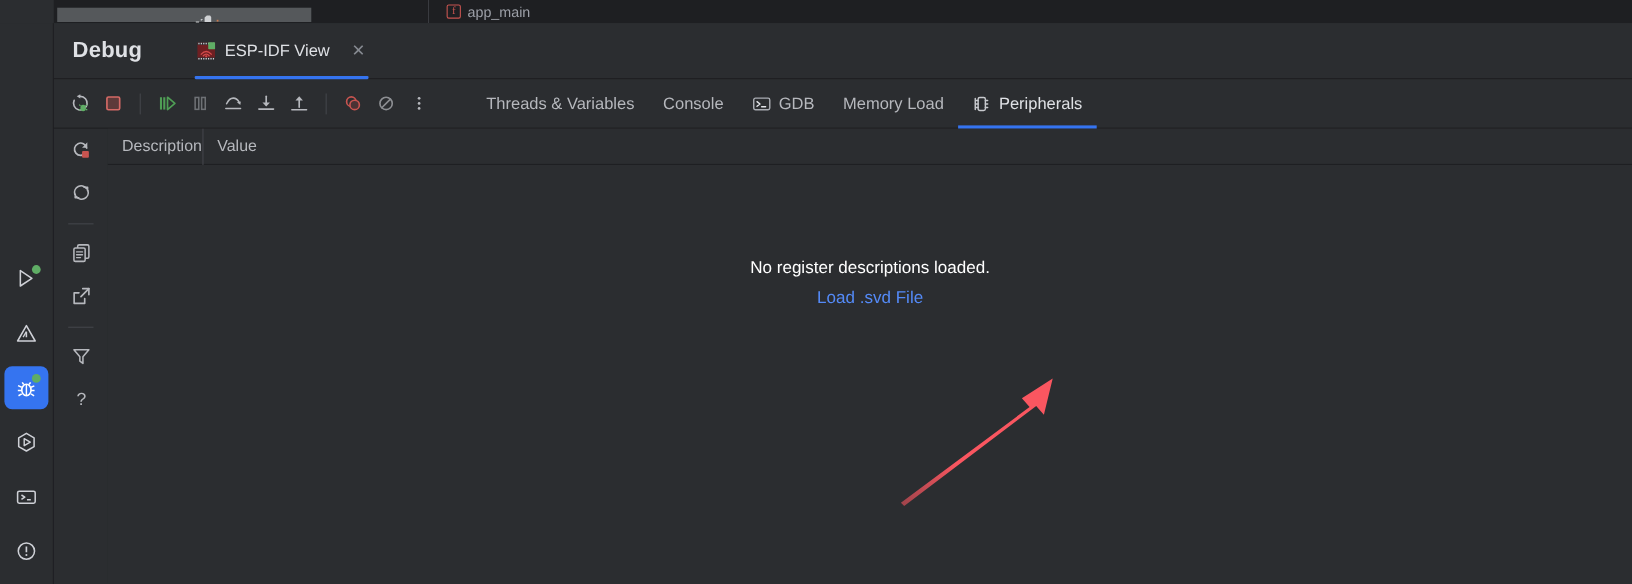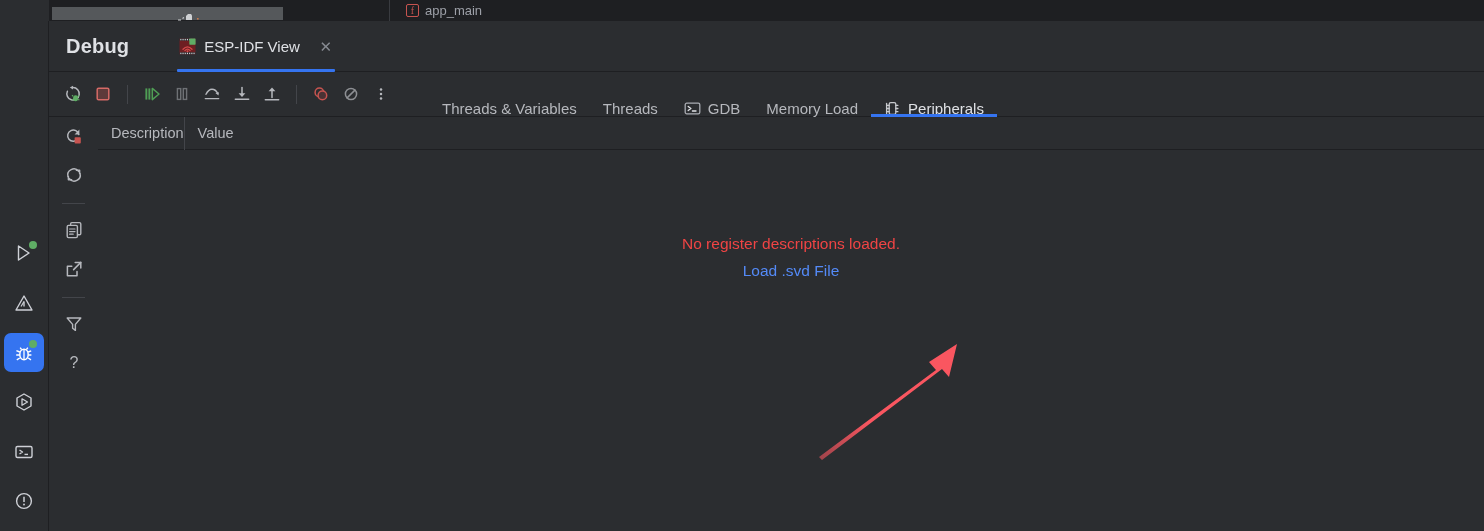"Threads & Variables" .tb-tab { align-items: flex-end -> center }
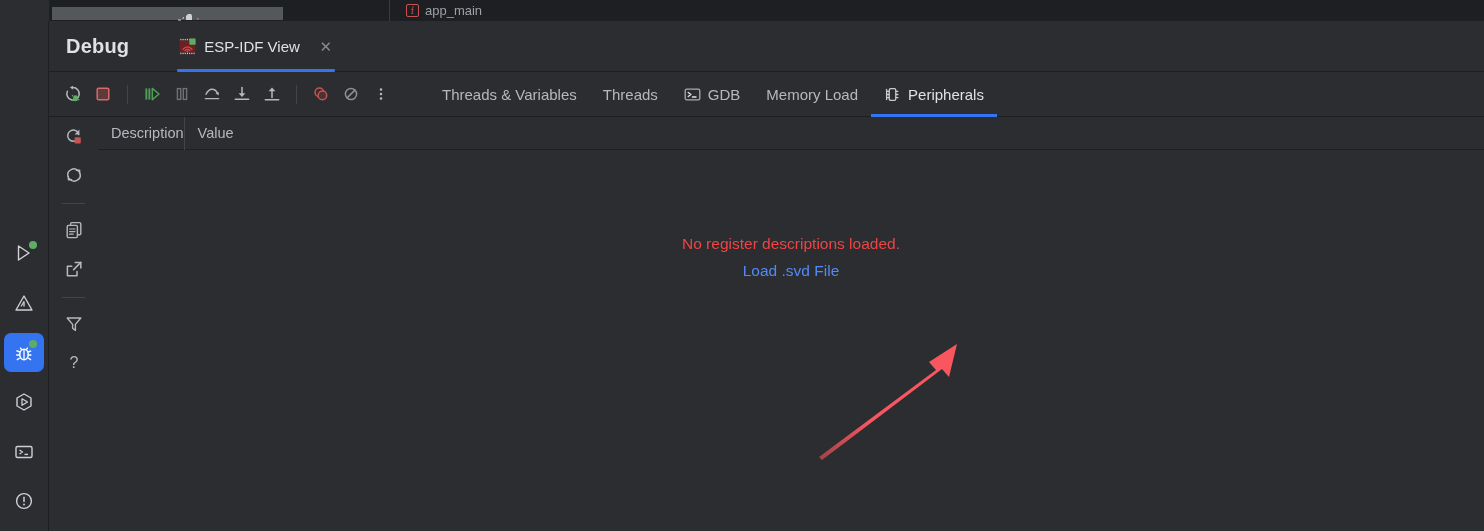"Threads" span { text: Threads -> Console }
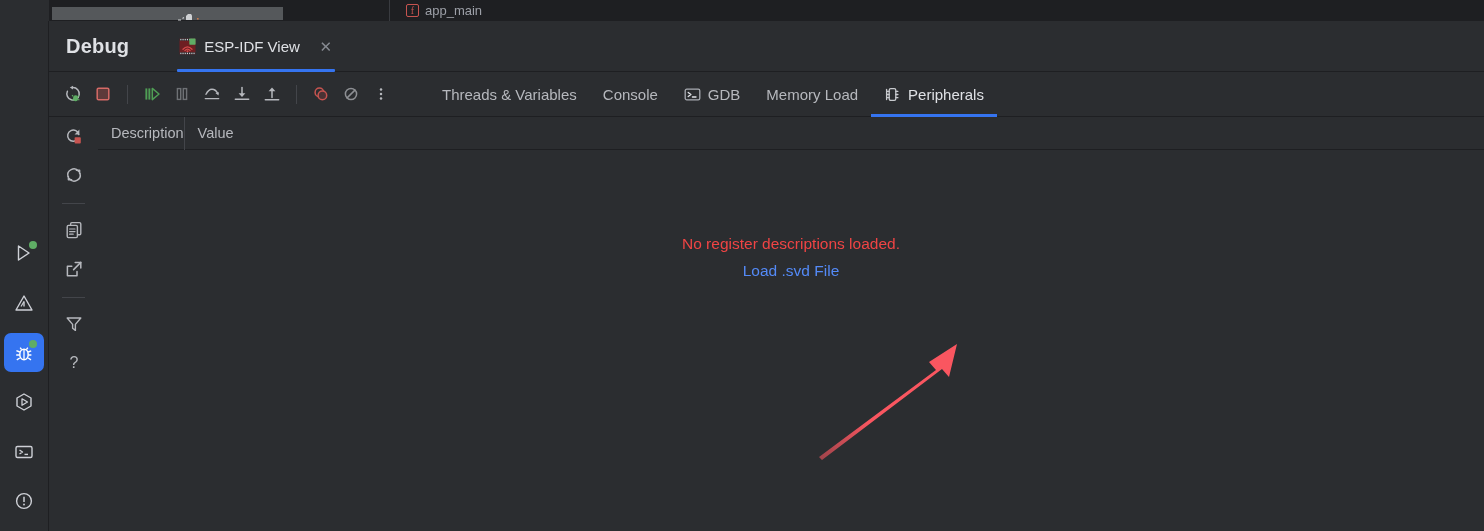"No register descriptions loaded." .empty-msg { color: #ef4444 -> #ffffff }
